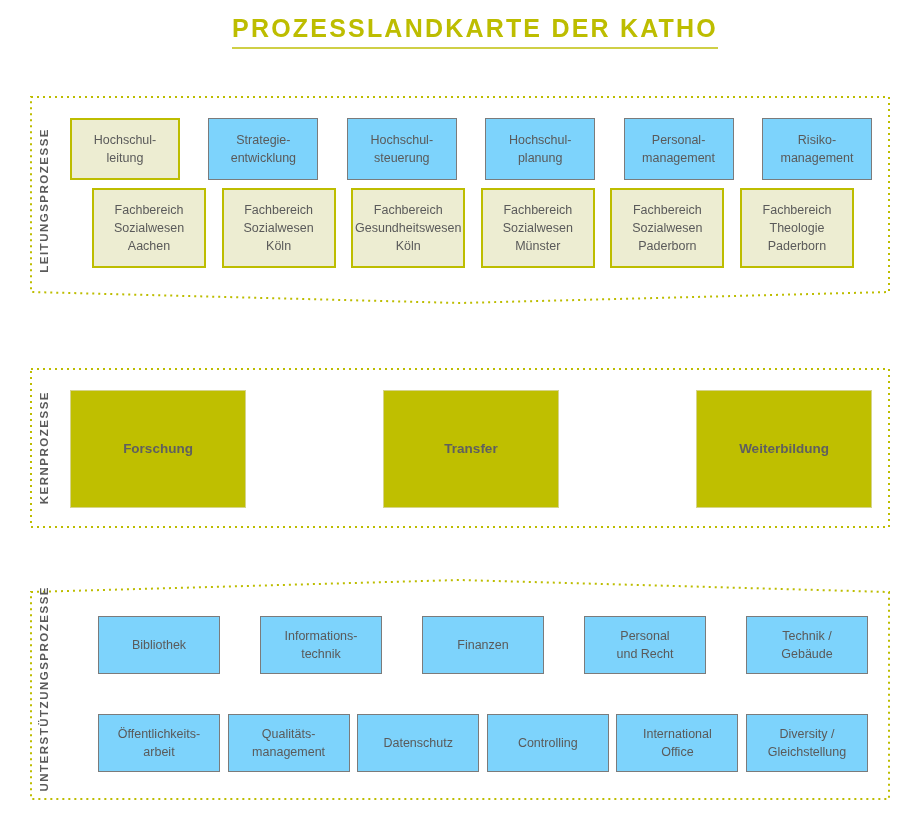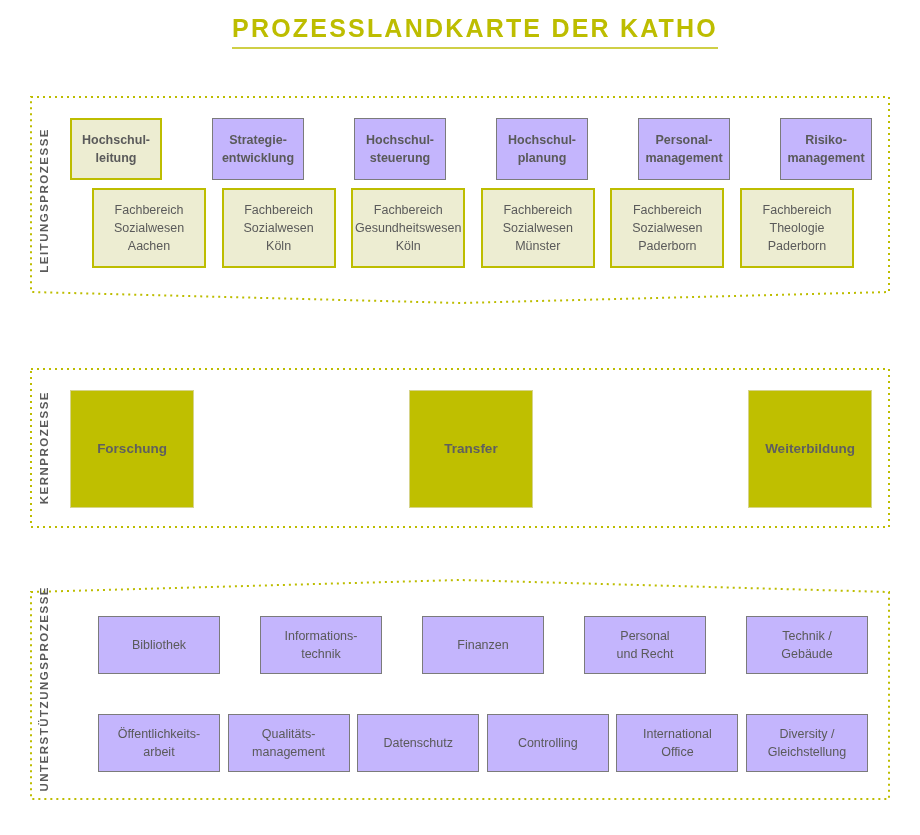"Hochschul-" #sec-leitung .row-1 .box { font-weight: bold -> none; width: 92px -> 110px }
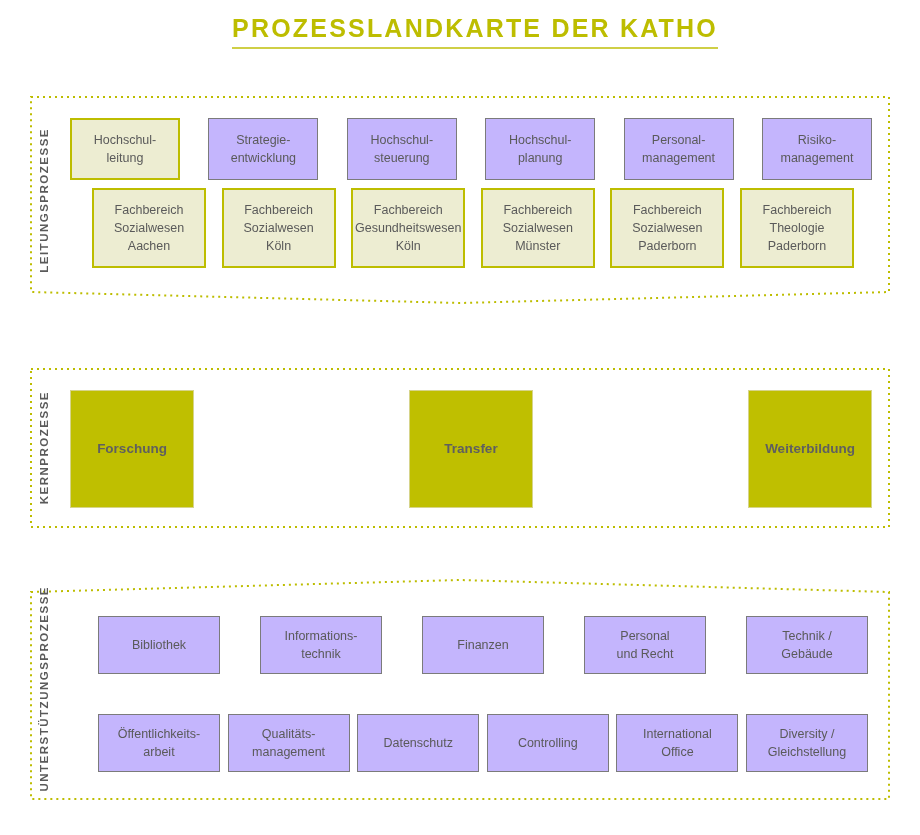"Strategie-" .box-gray { background: #c4b5fd -> #7dd3fc }
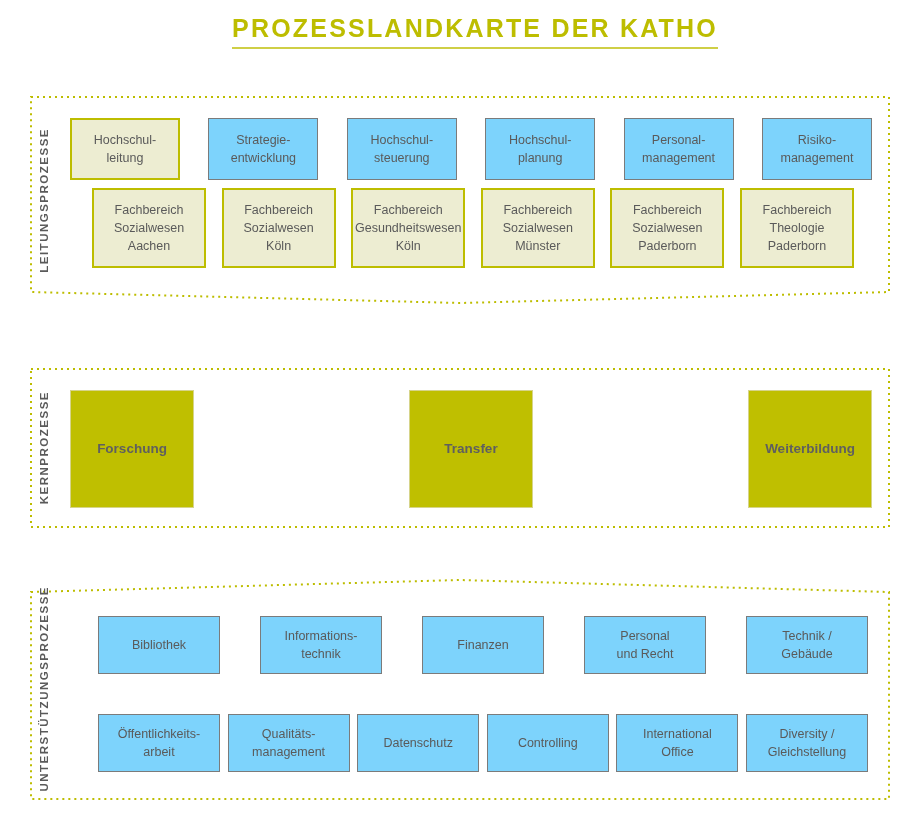"Forschung" #sec-kern .row-1 .box { width: 124px -> 176px }
